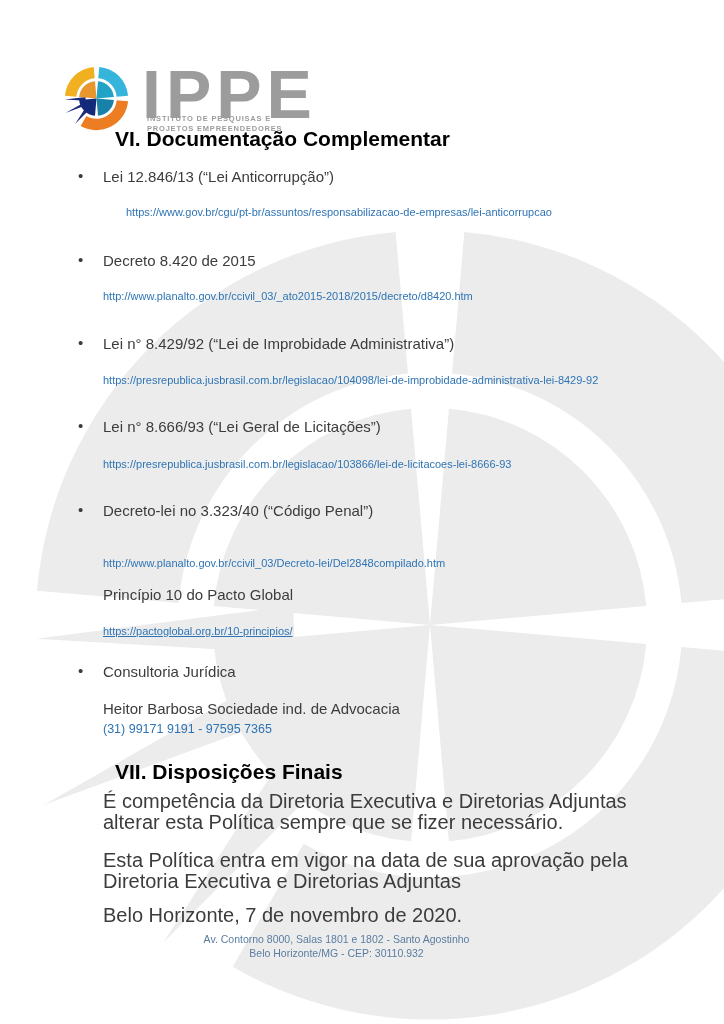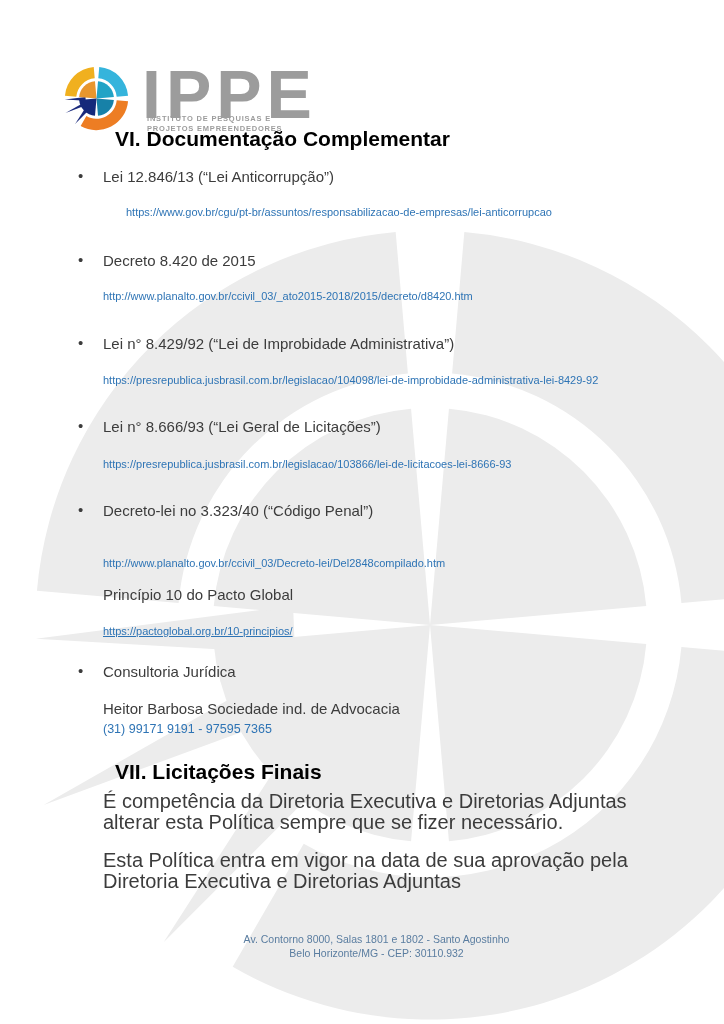"VII. Licitações Finais" div.h-section { text: Licitações -> Disposições }
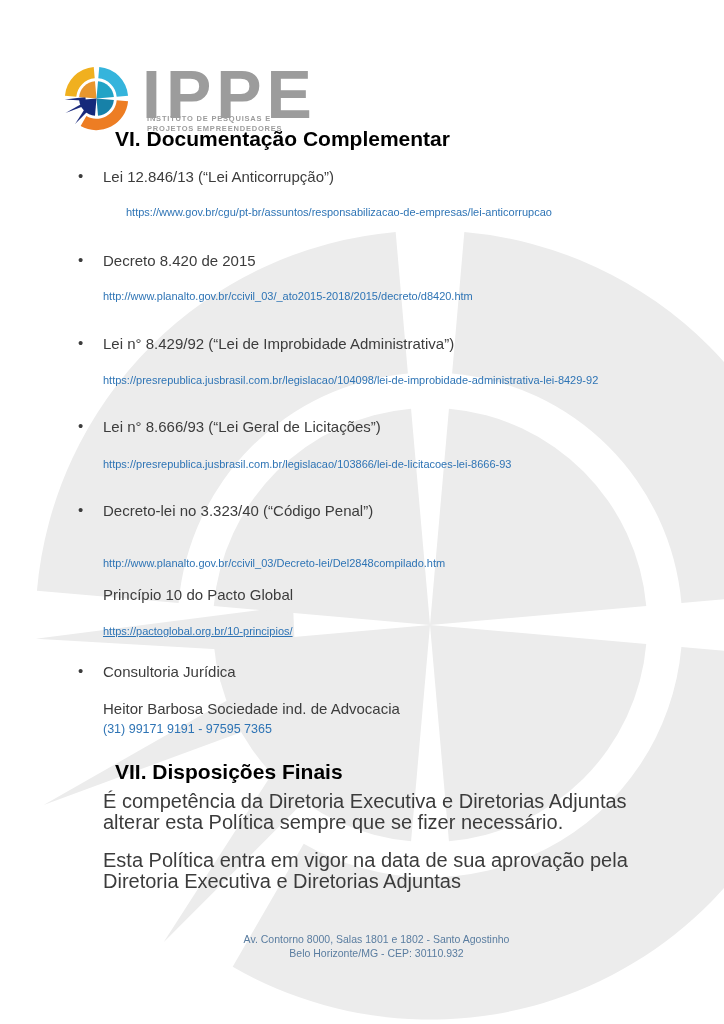"Belo Horizonte, 7 de novembro" div.body-text { html: none -> <div>Belo Horizonte, 7 de novembro de 2020.</div> }
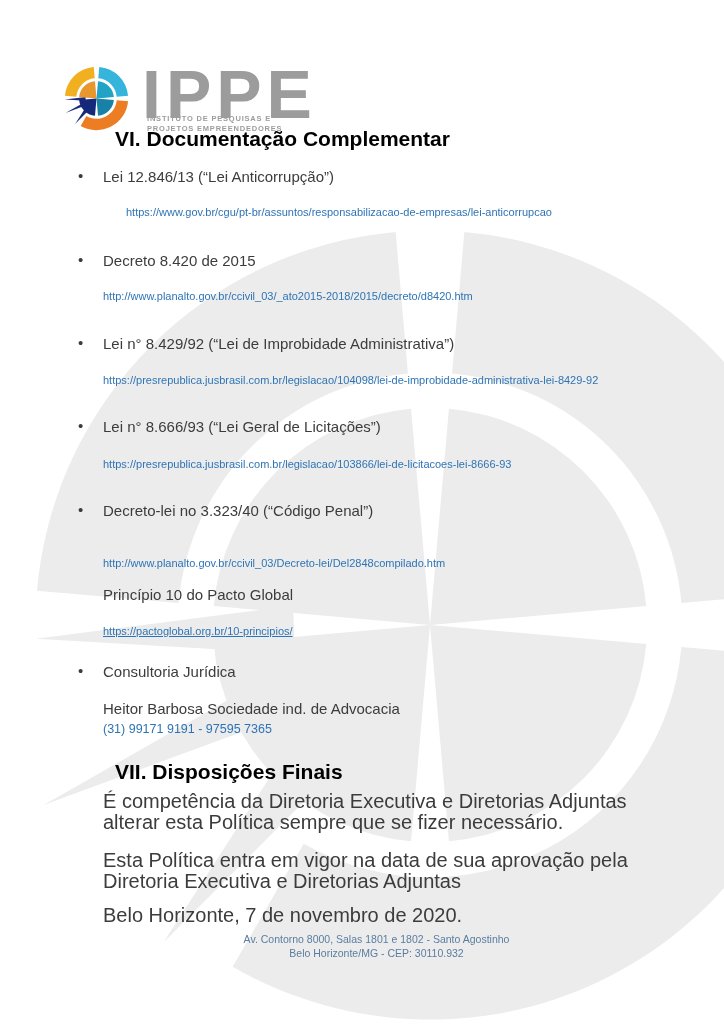"Av. Contorno 8000, Salas 1801" .footer { margin-left: 40px -> none }
